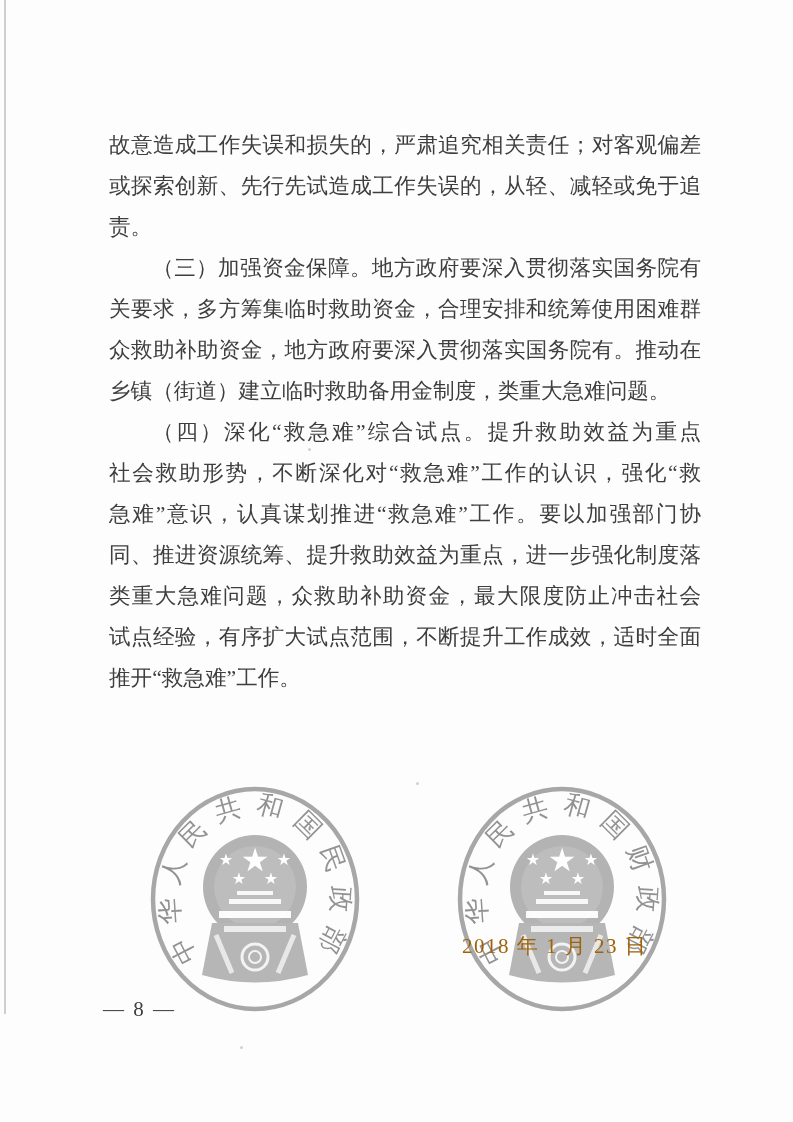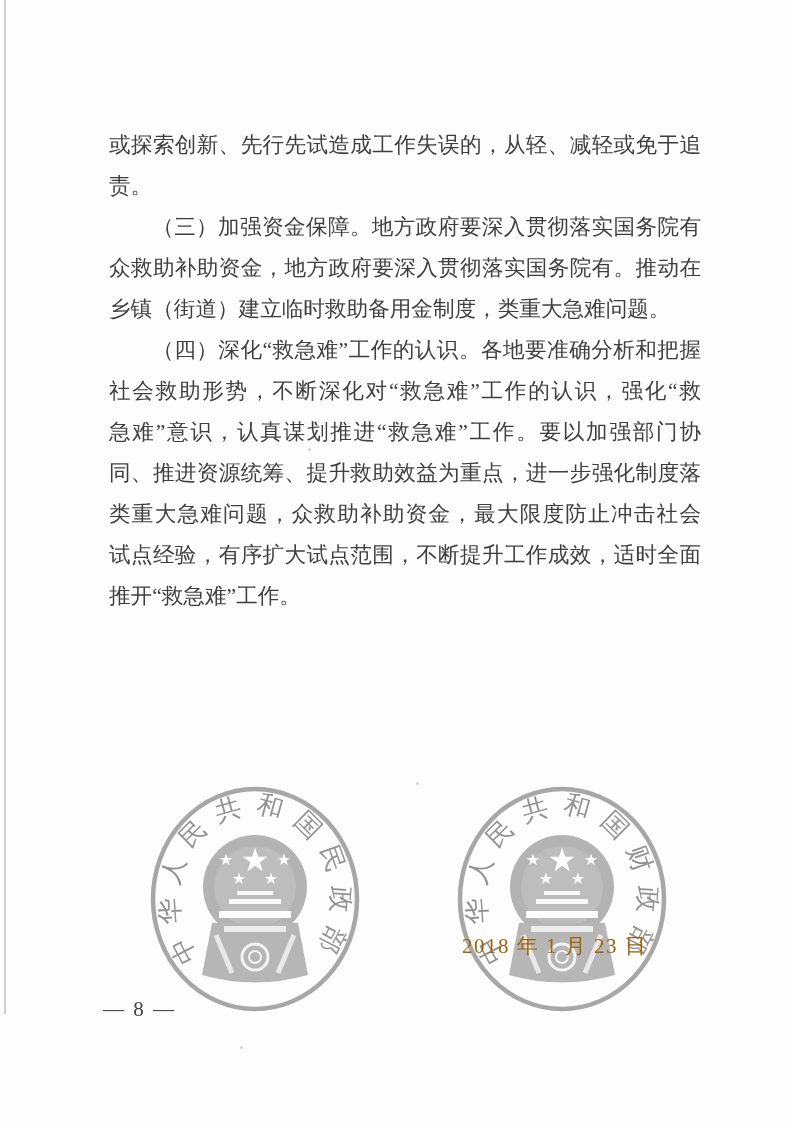"故意造成工作失误和损失的，严肃追究相关责任；对客观偏差" div.l { html: none -> <div>故意造成工作失误和损失的，严肃追究相关责任；对客观偏差</div> }
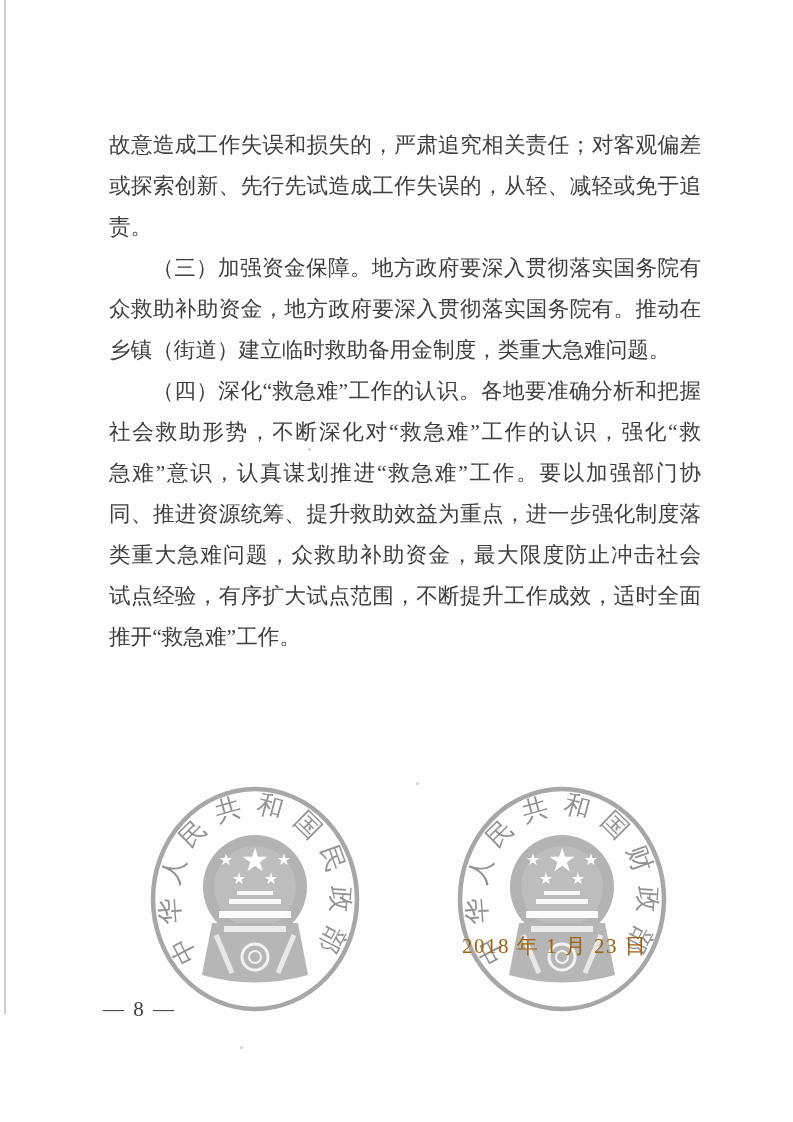"关要求，多方筹集临时救助资金，合理安排和统筹使用困难群" div.l { html: none -> <div>关要求，多方筹集临时救助资金，合理安排和统筹使用困难群</div> }
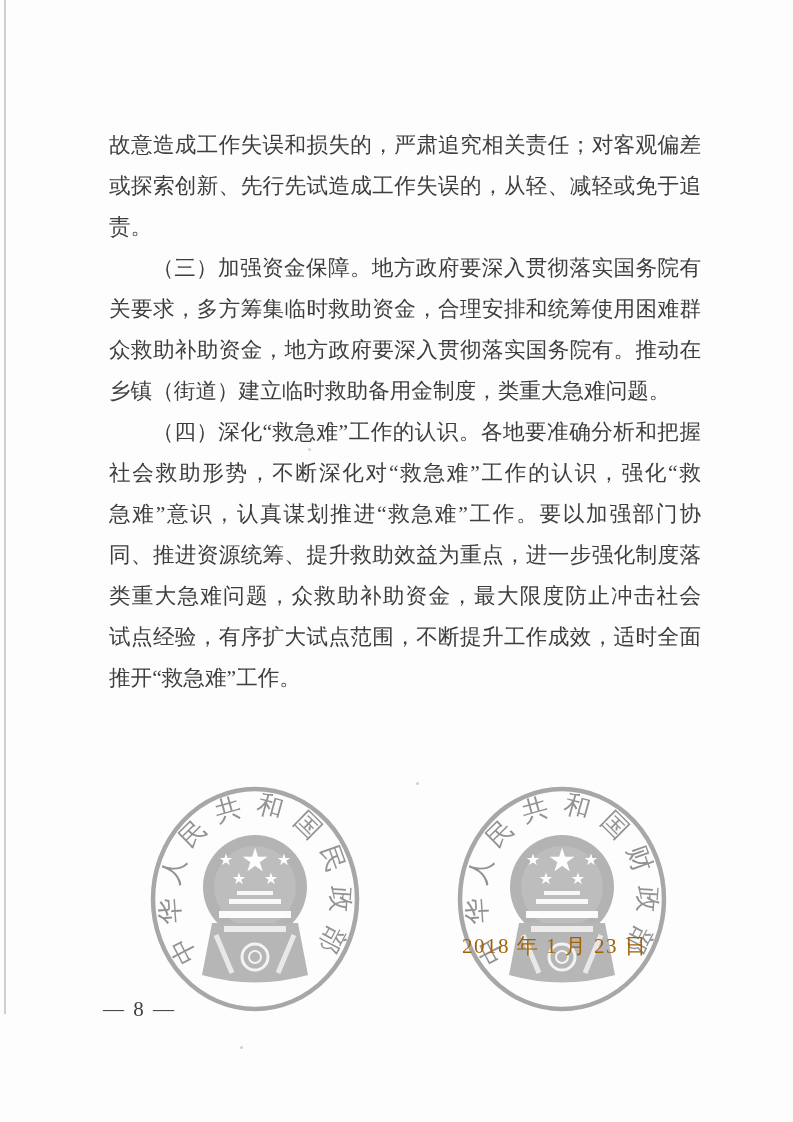"（四）深化“救急难”工作的认识。各地要准确分析和把握" div.l { text: 工作的认识。各地要准确分析和把握 -> 综合试点。提升救助效益为重点 }
